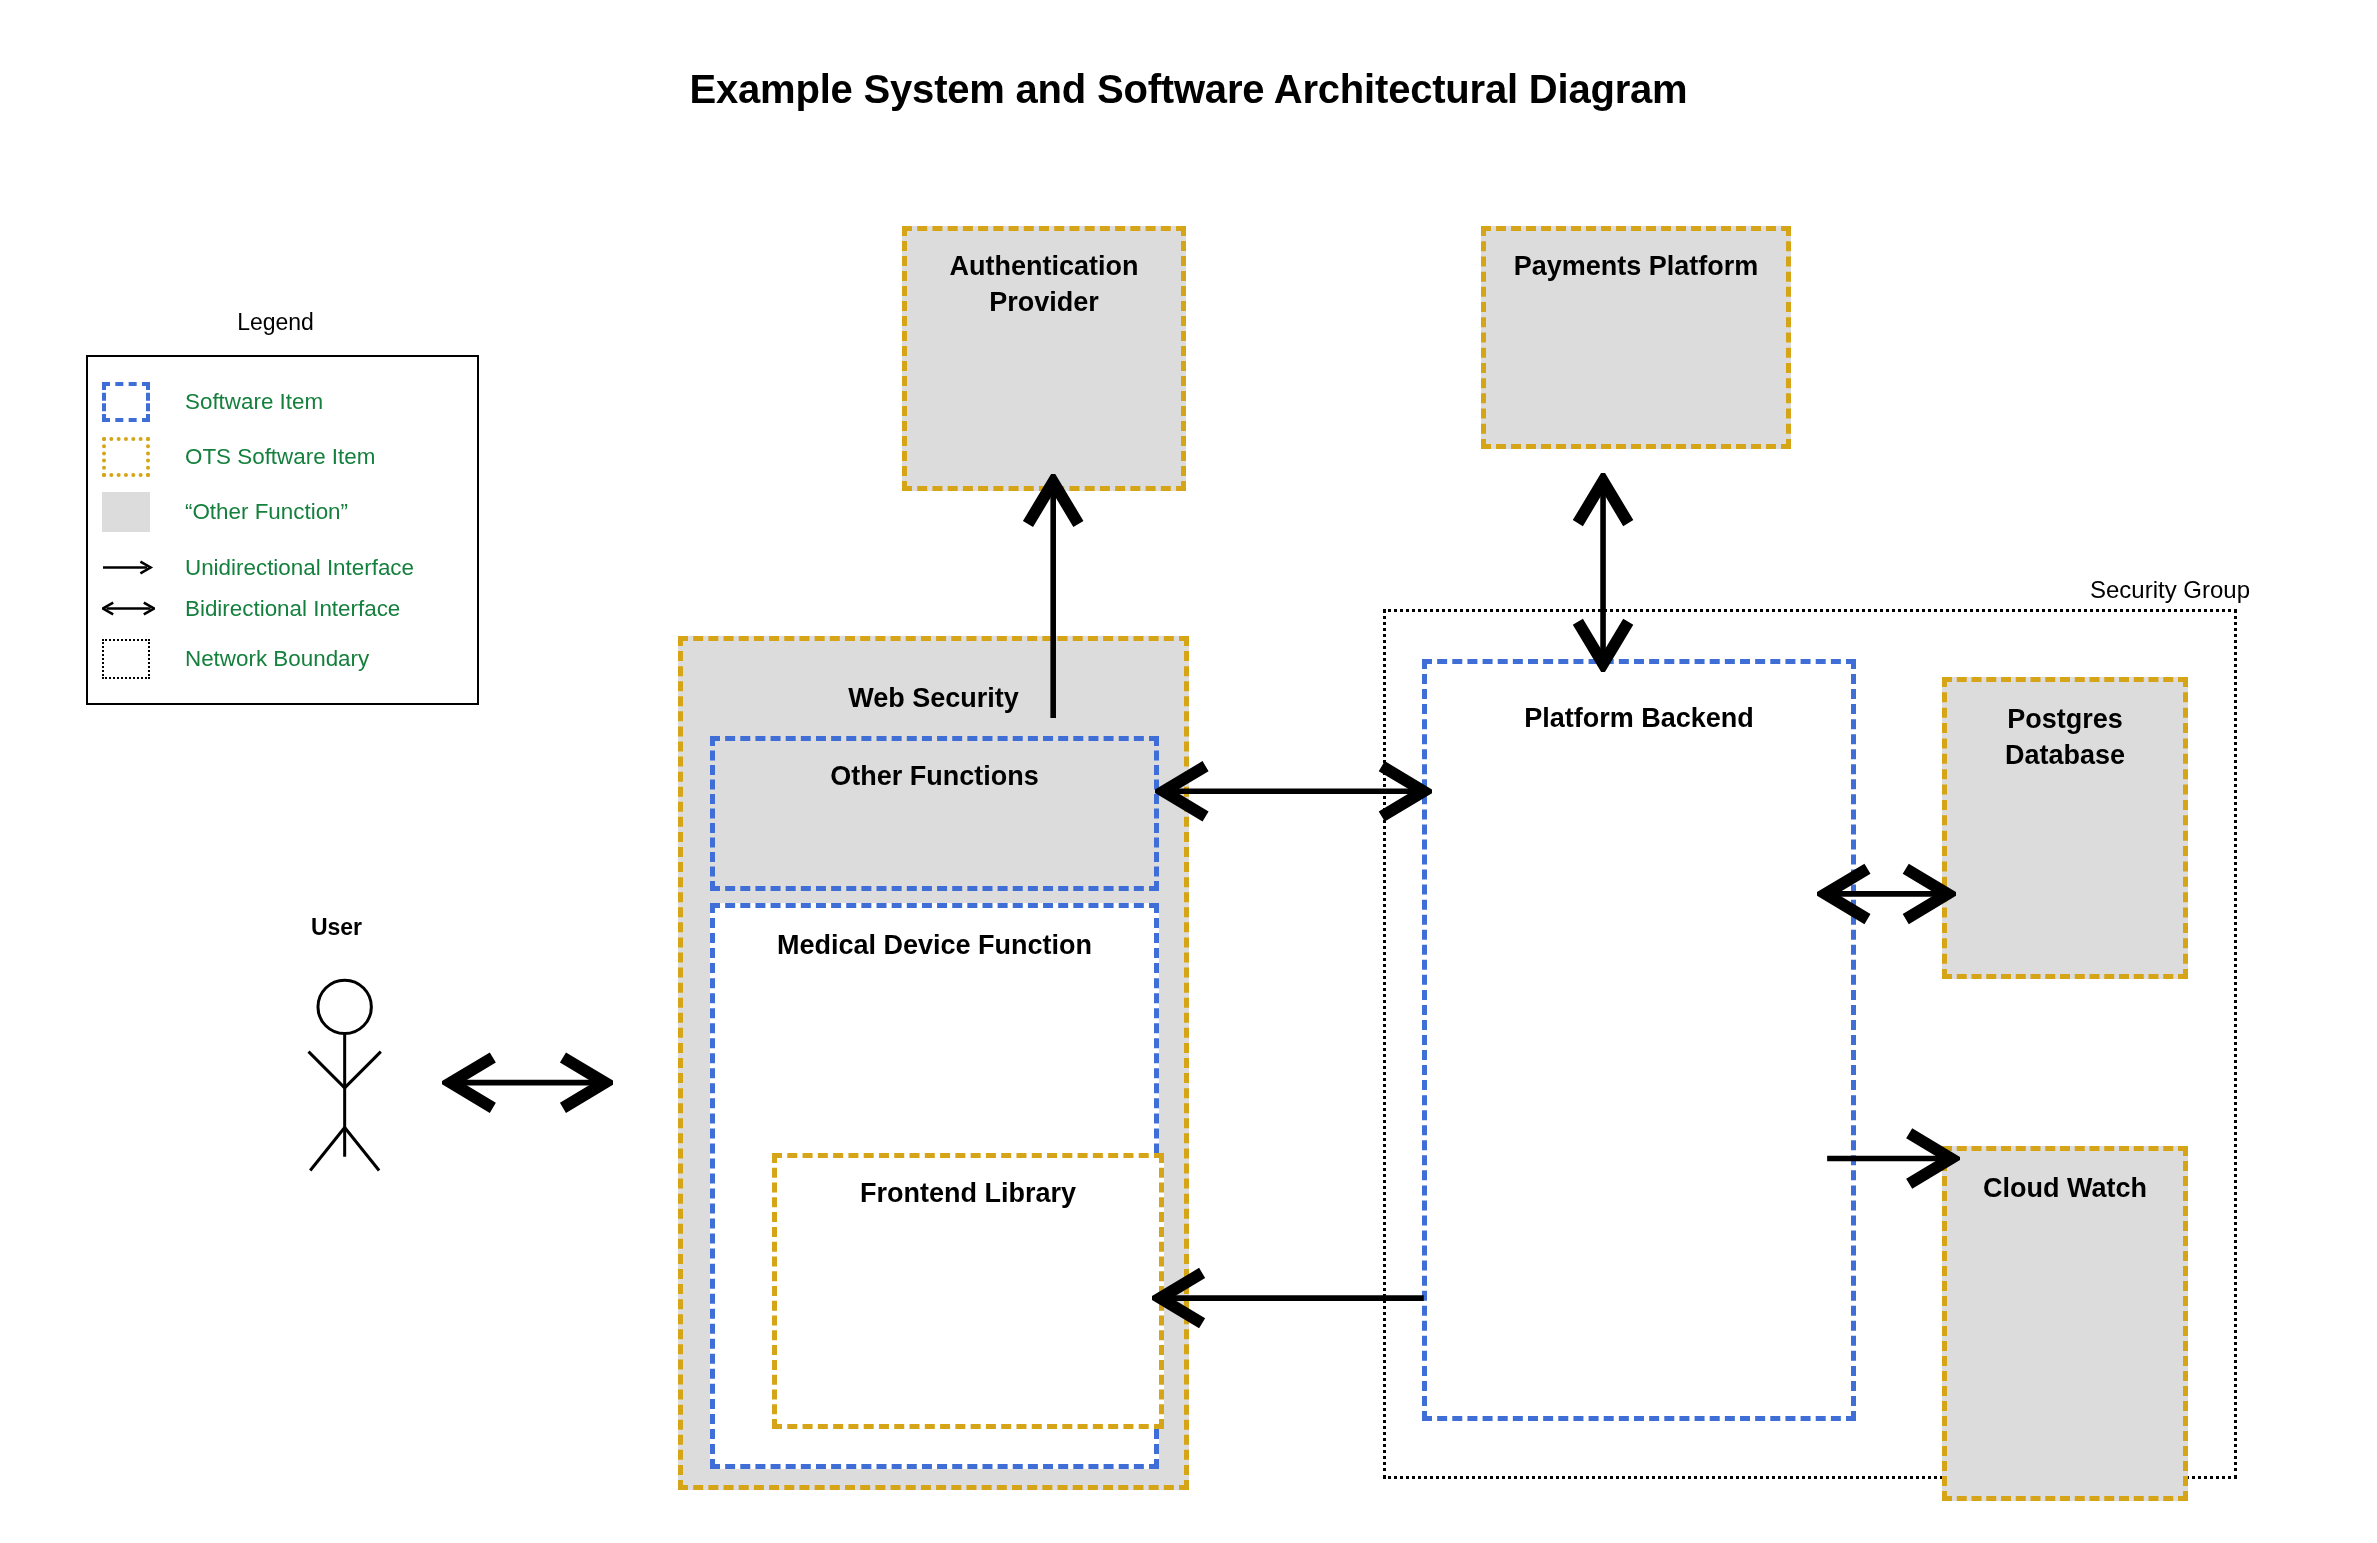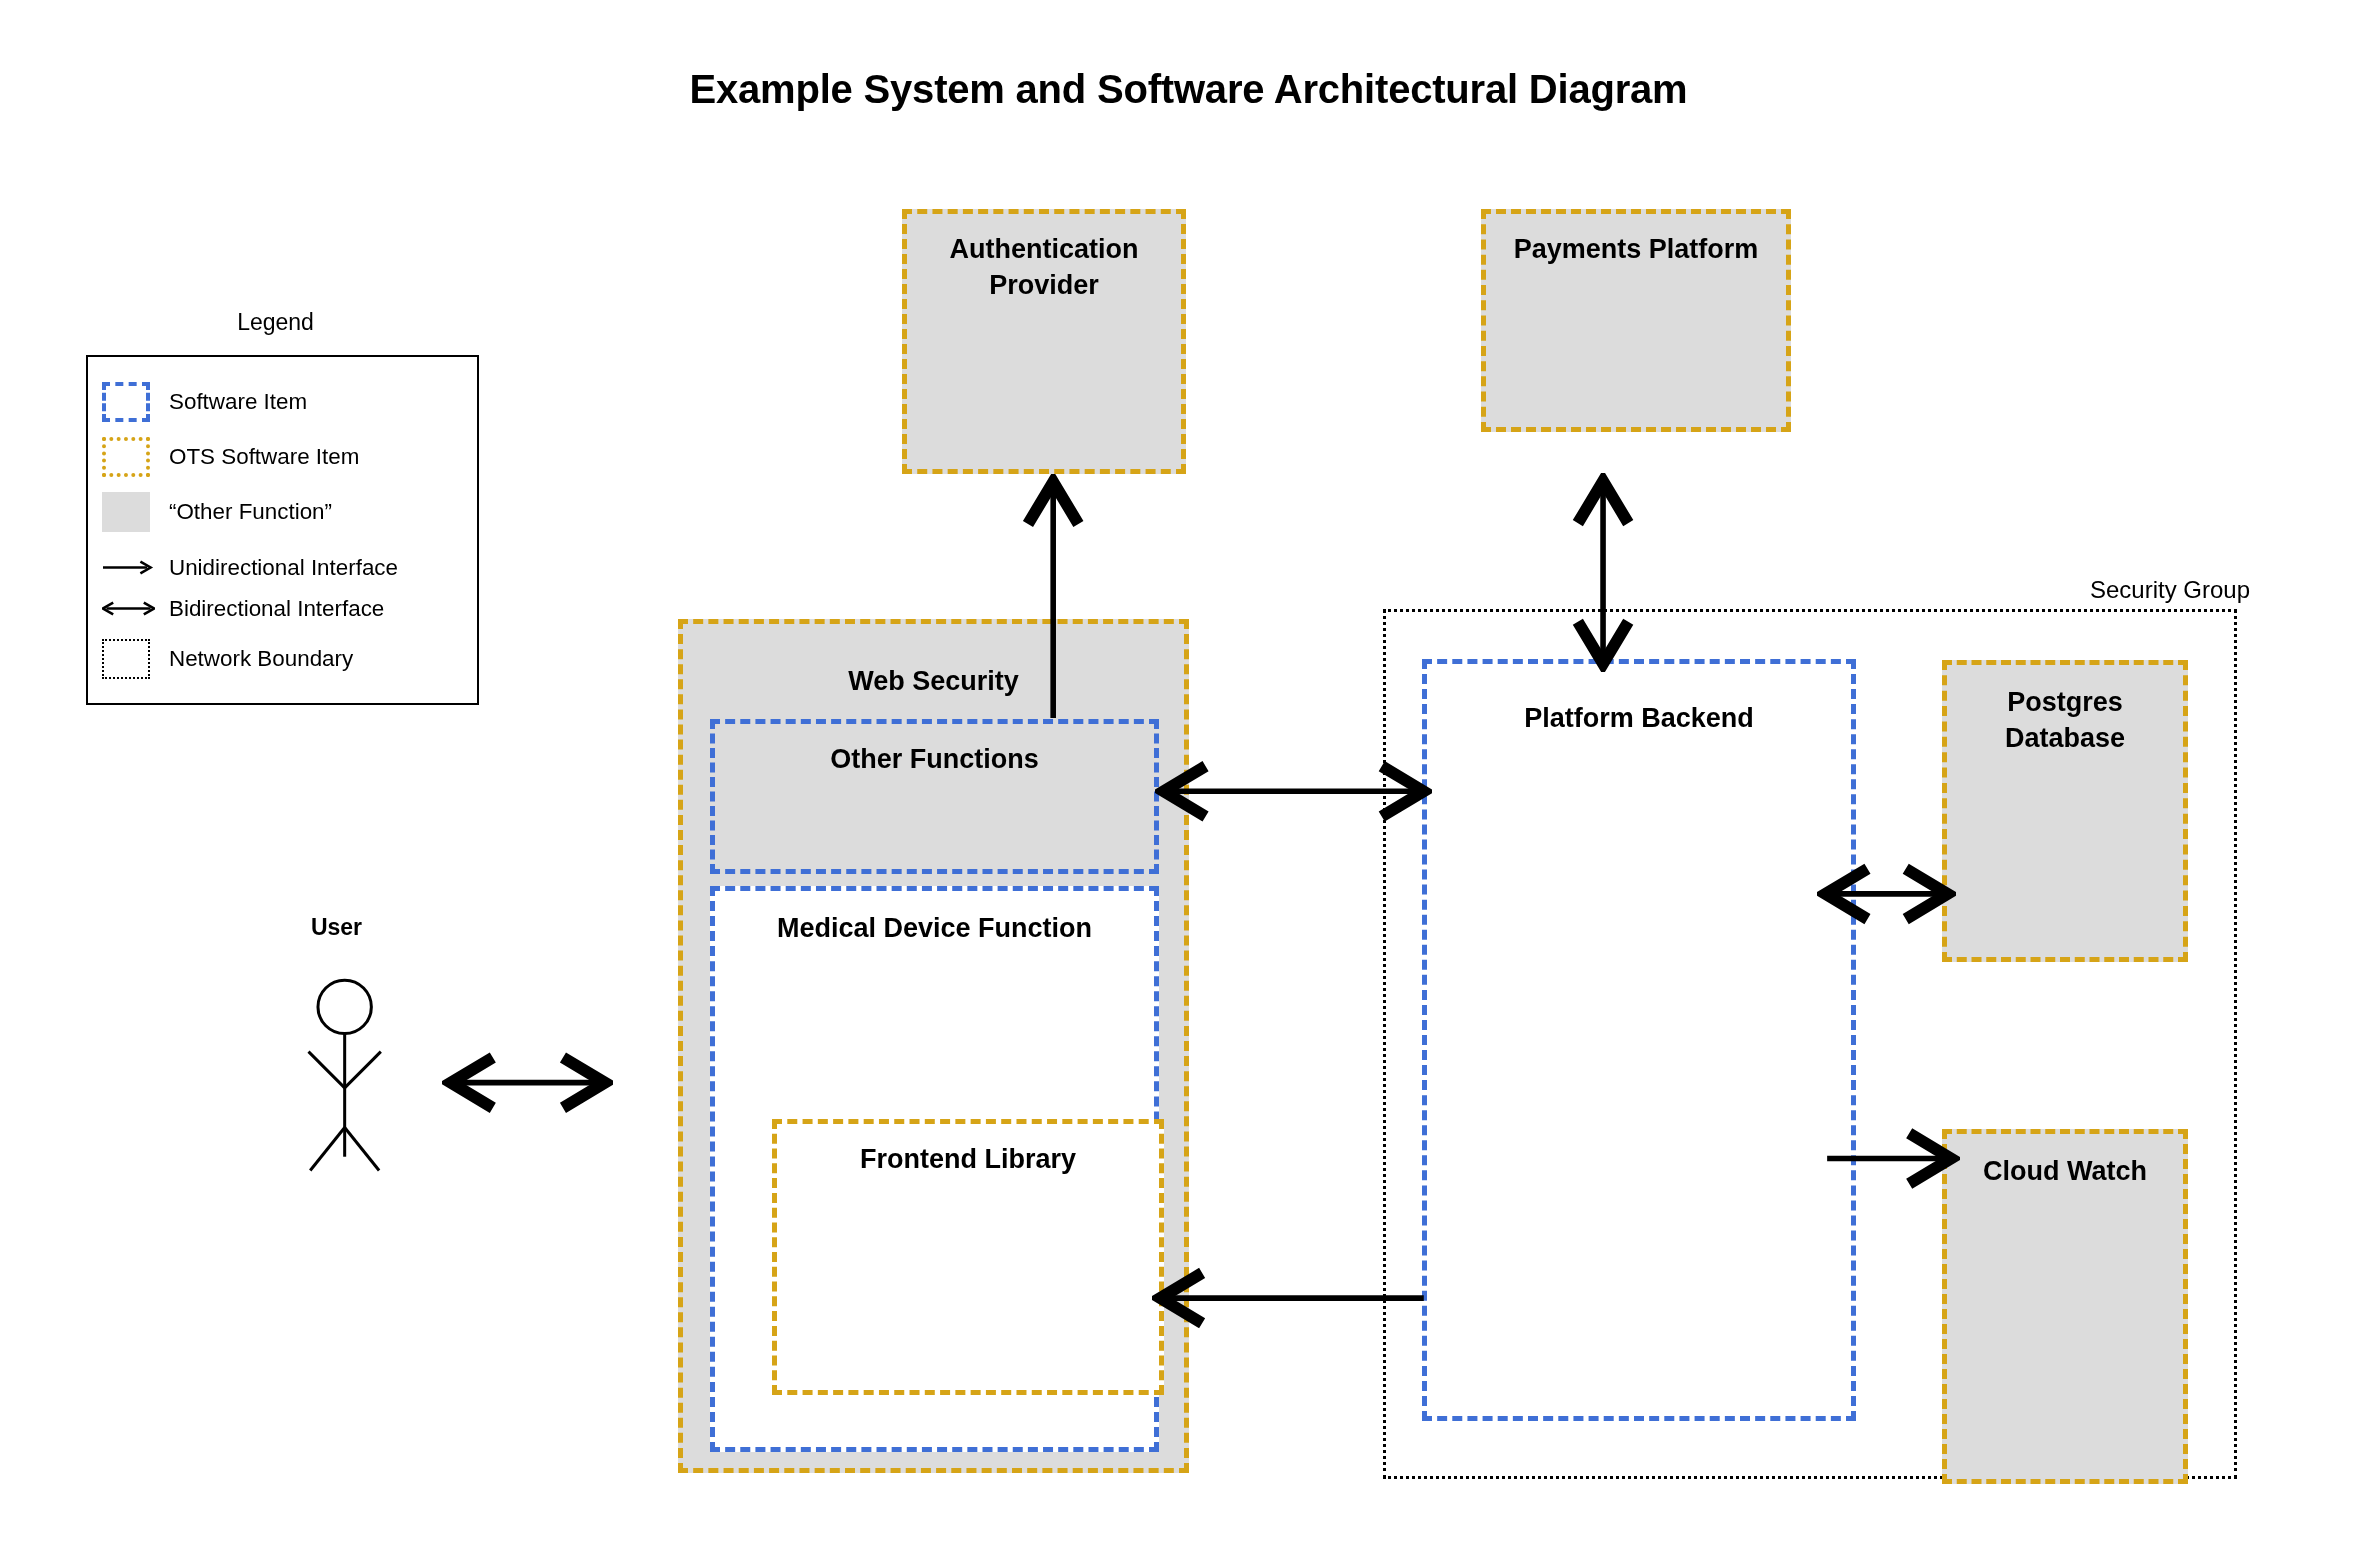"Authentication" .b-ots { margin-top: none -> 17px }
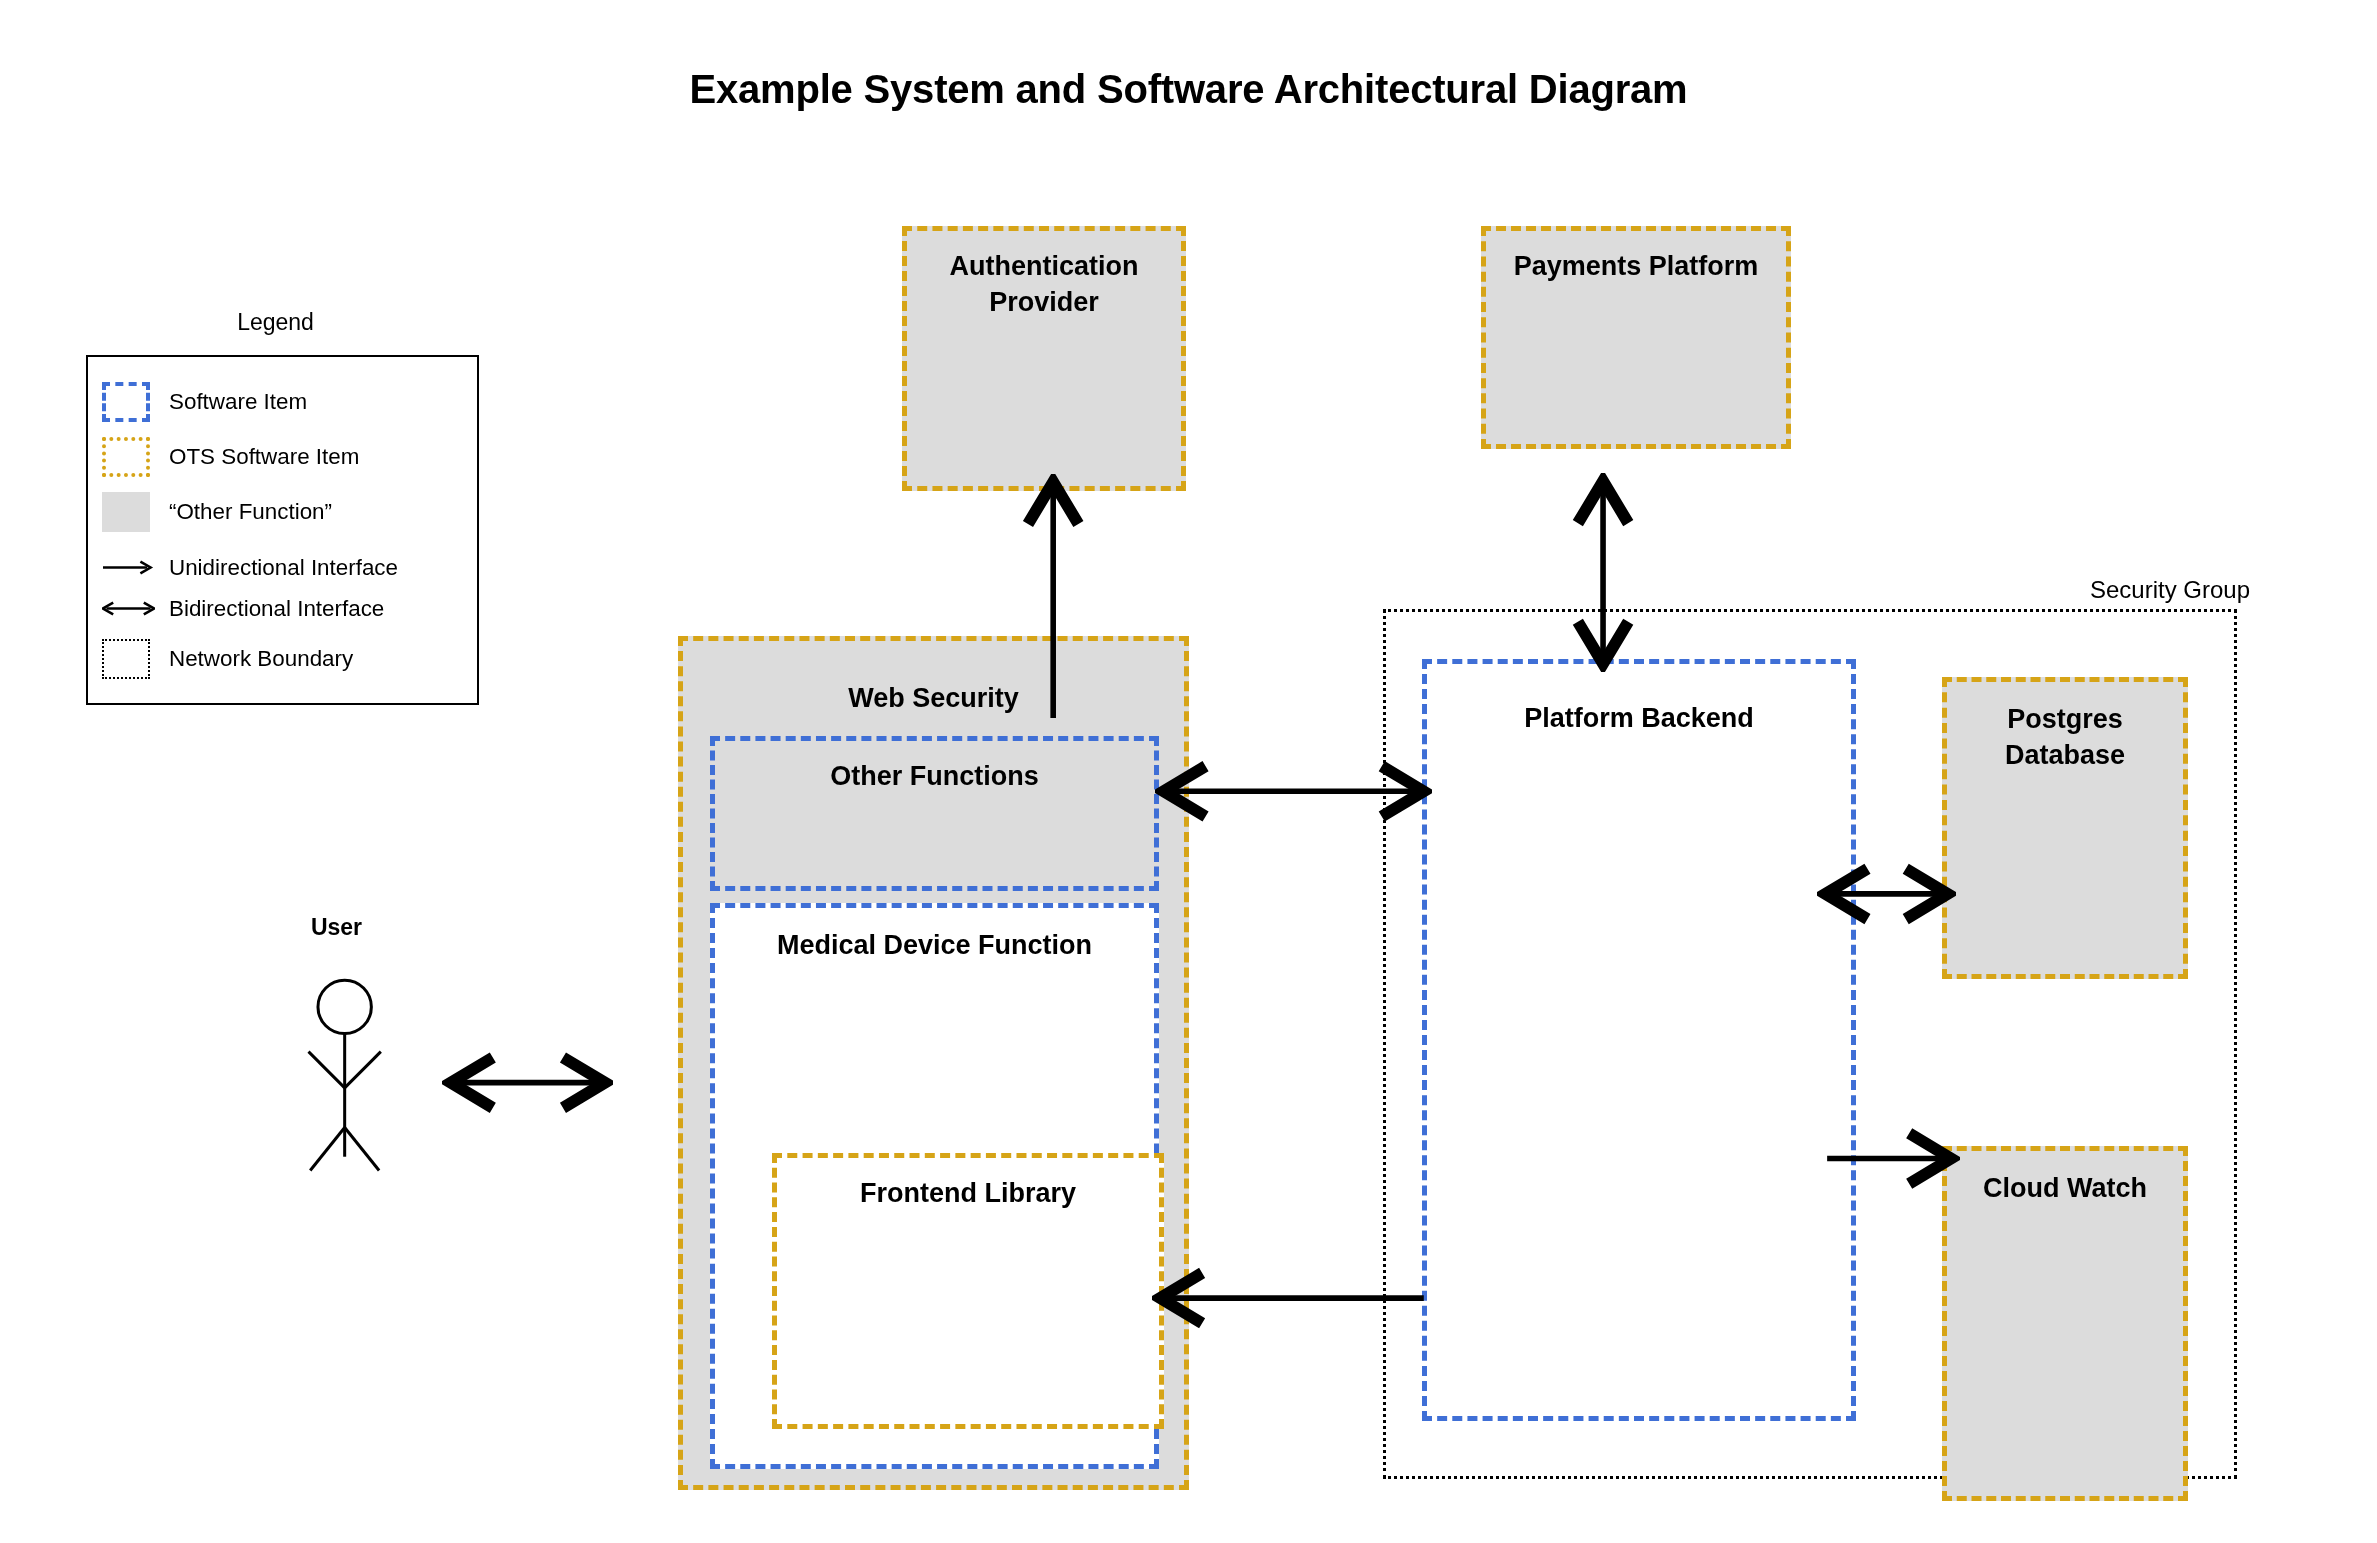"Software Item" .legend-text { color: #000000 -> #15803d; margin-left: none -> 16px }
